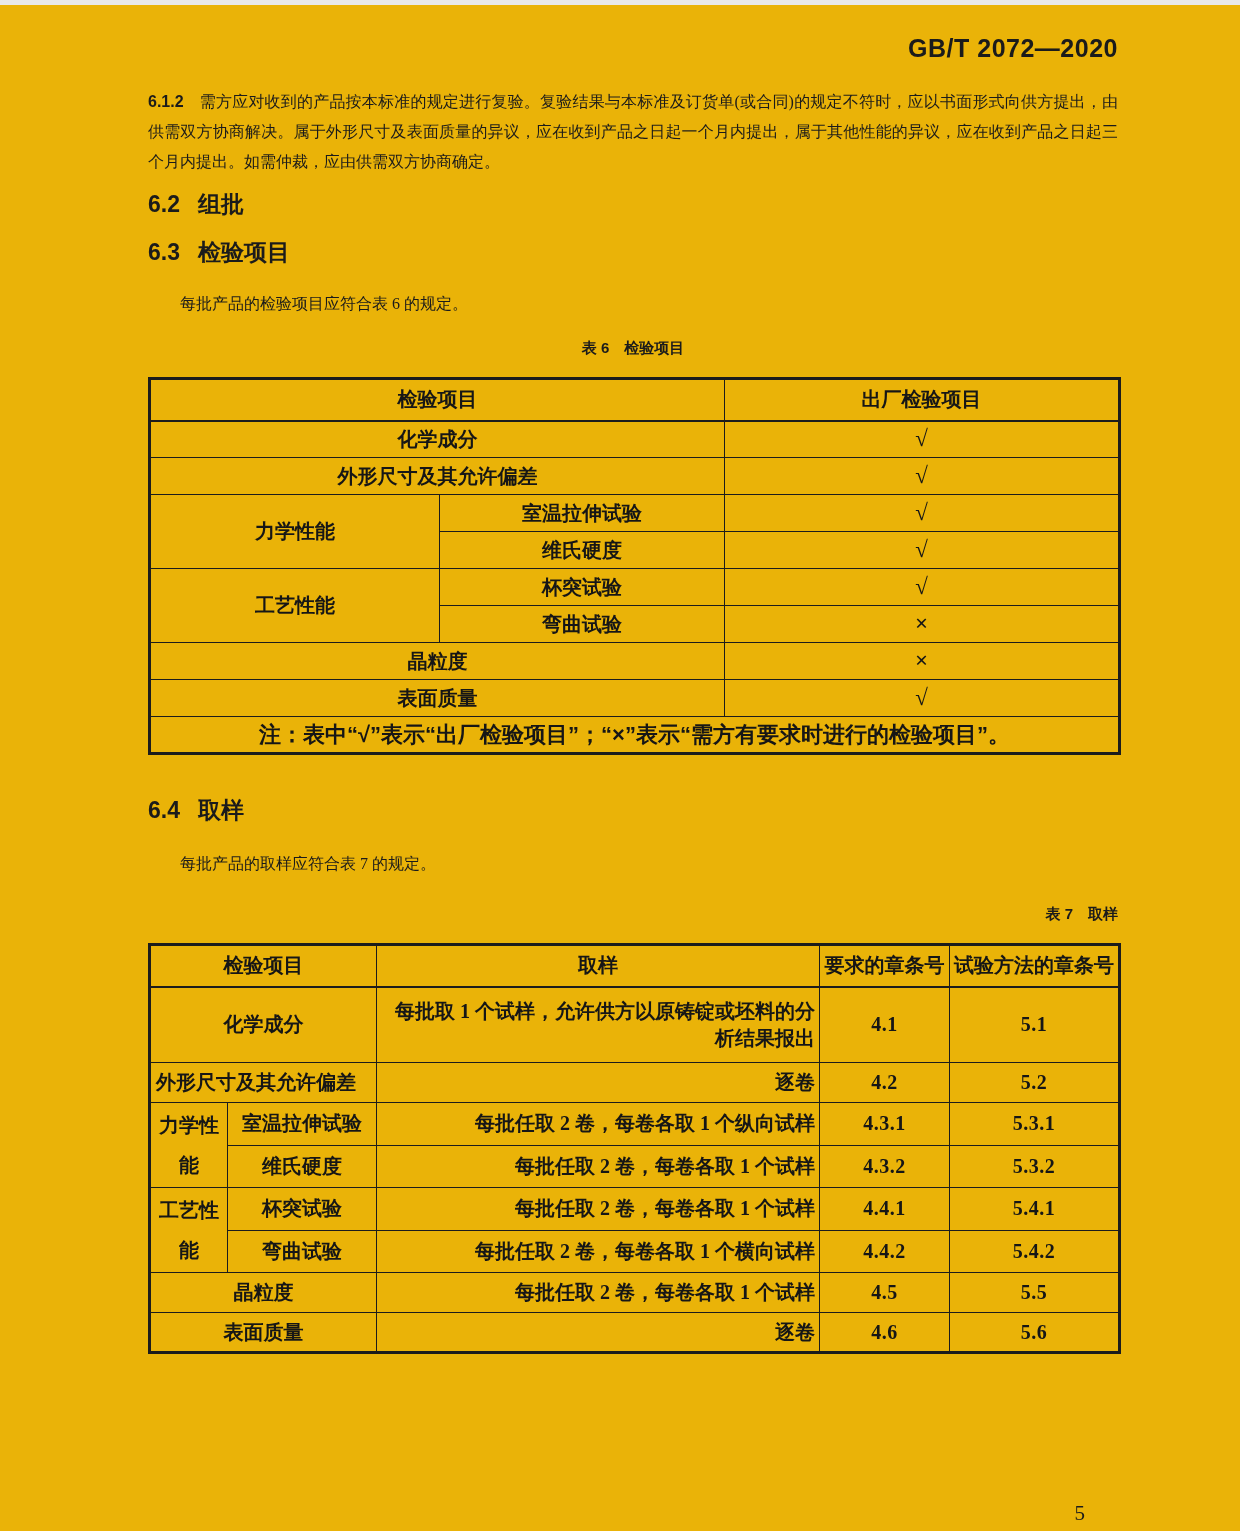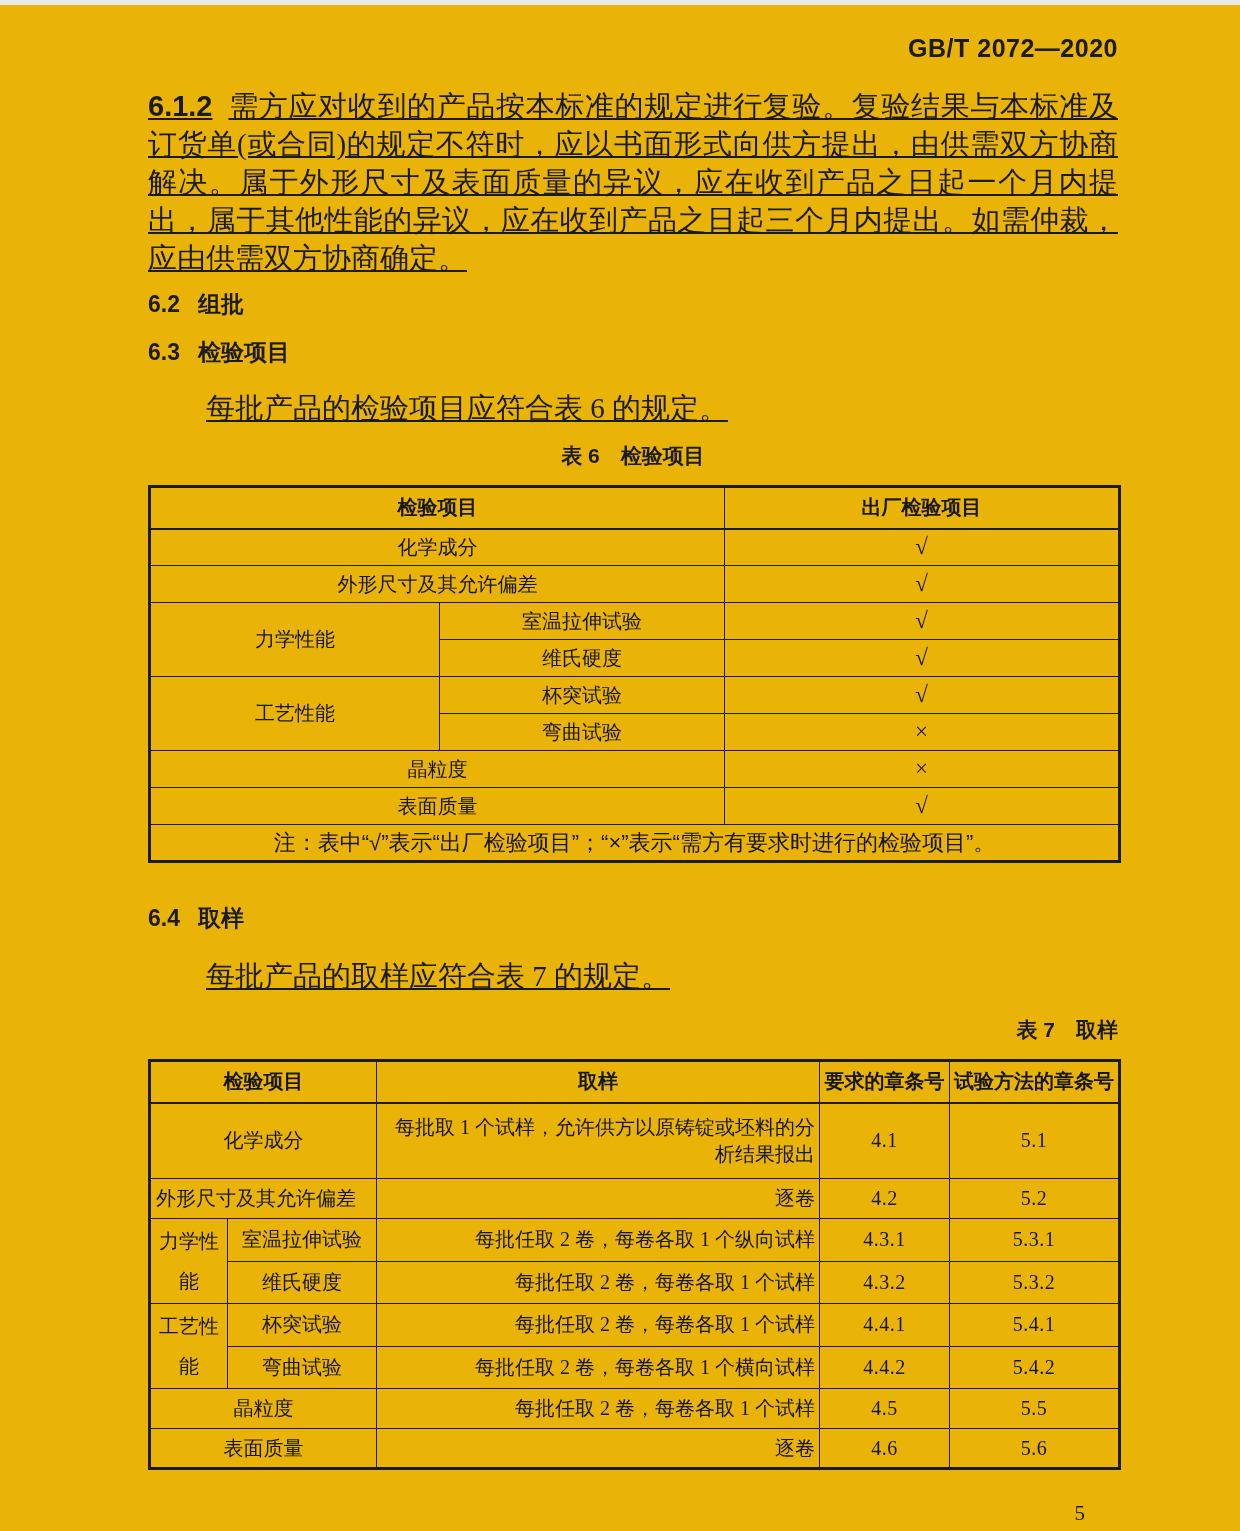"6.1.2" p.body-text { font-size: 29px -> 16px; line-height: 38px -> 30px; text-decoration: underline -> none }
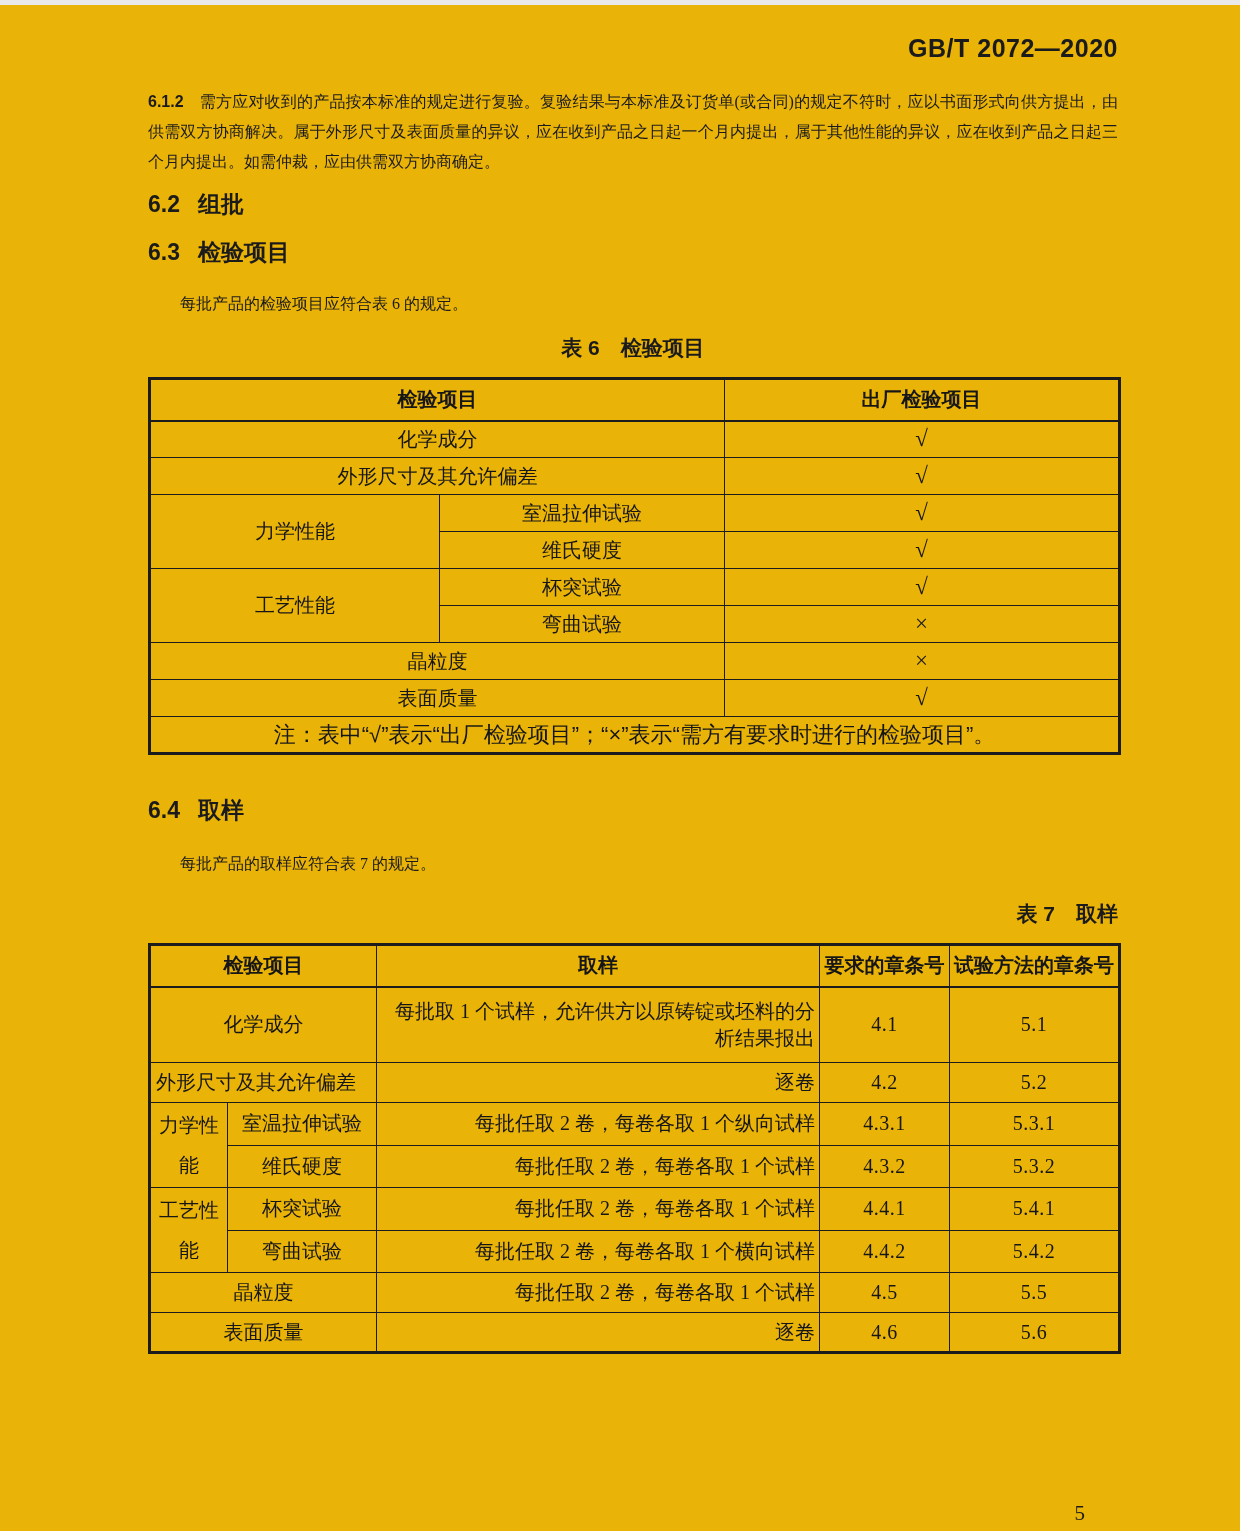"表 6 检验项目" .table-caption { font-size: 21px -> 15px }
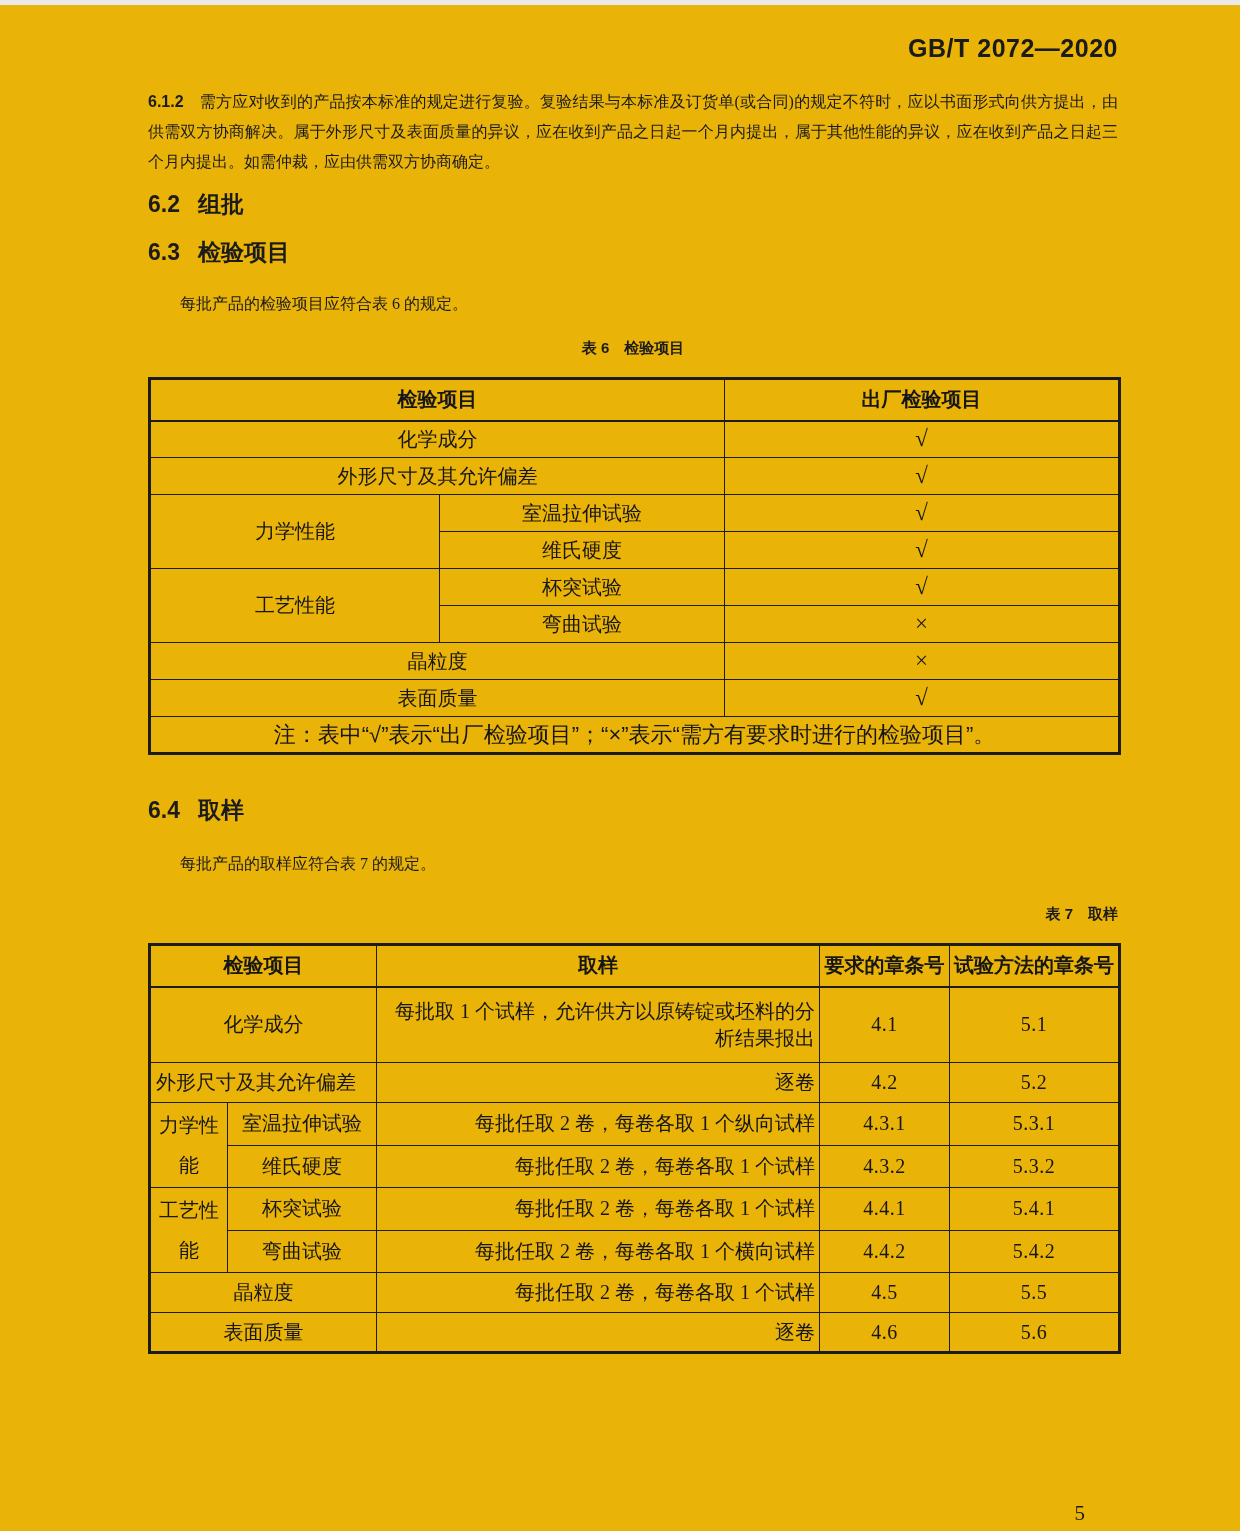"化学成分" table.std td { font-weight: 400 -> 700 }
